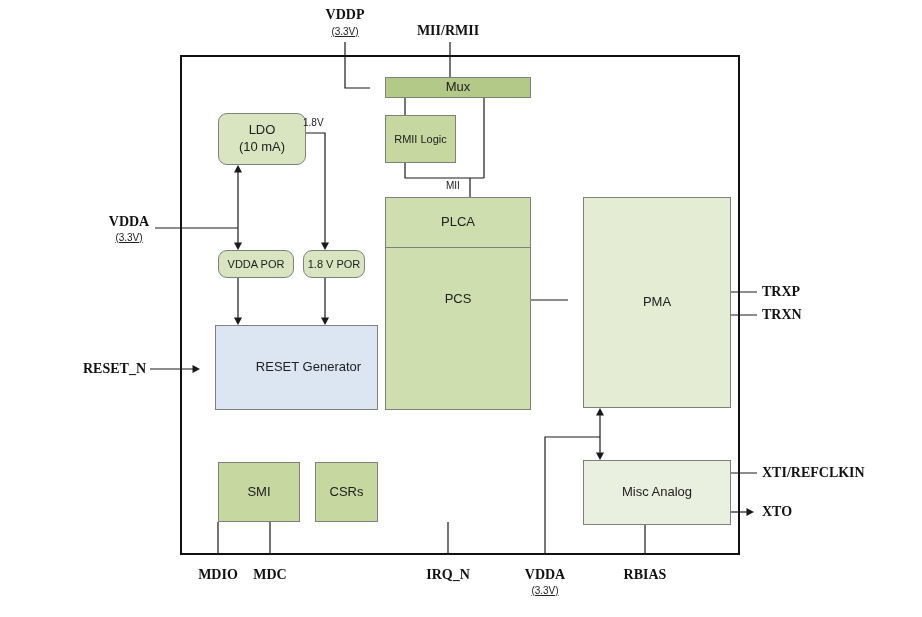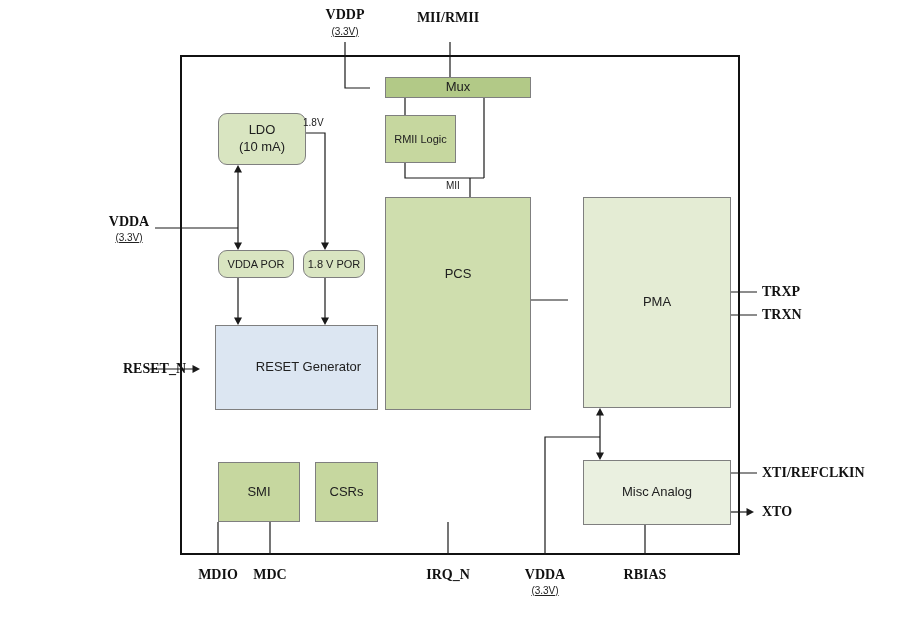"MII/RMII" div.pin { top: 10px -> 23px }
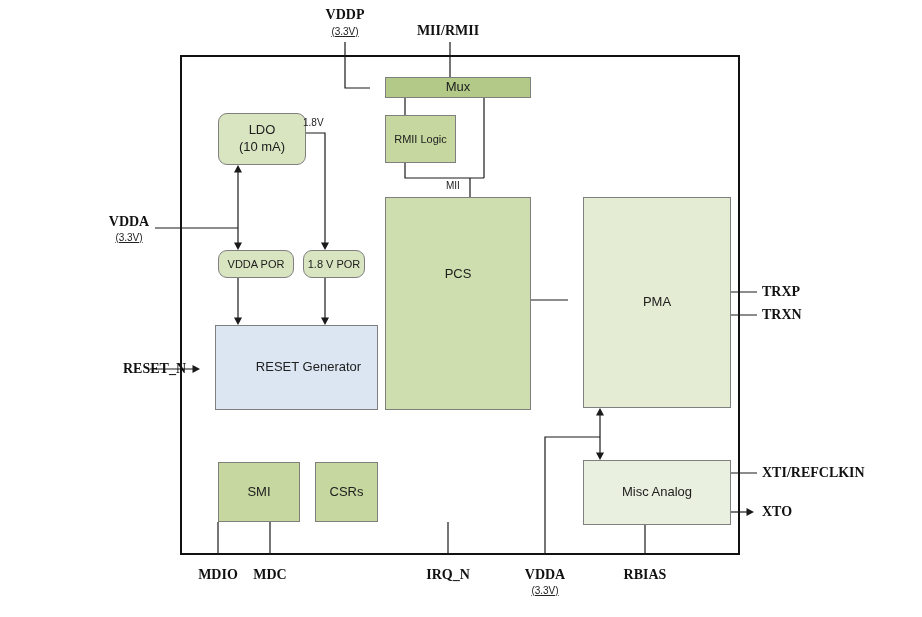"PLCA" div.plca-top { html: none -> <div> <span>PLCA</span> </div> }
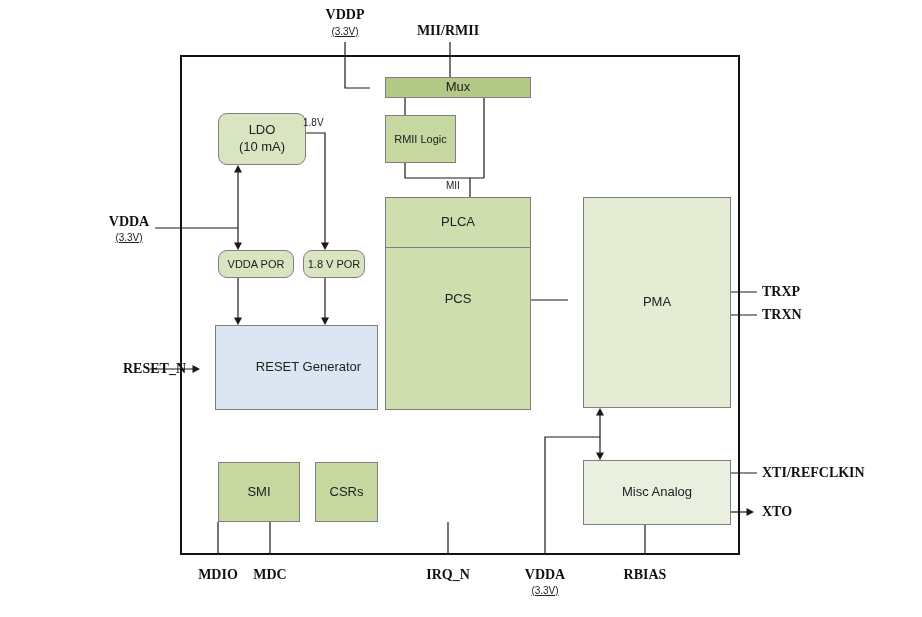"RESET_N" .pin.right { margin-left: 40px -> none }
